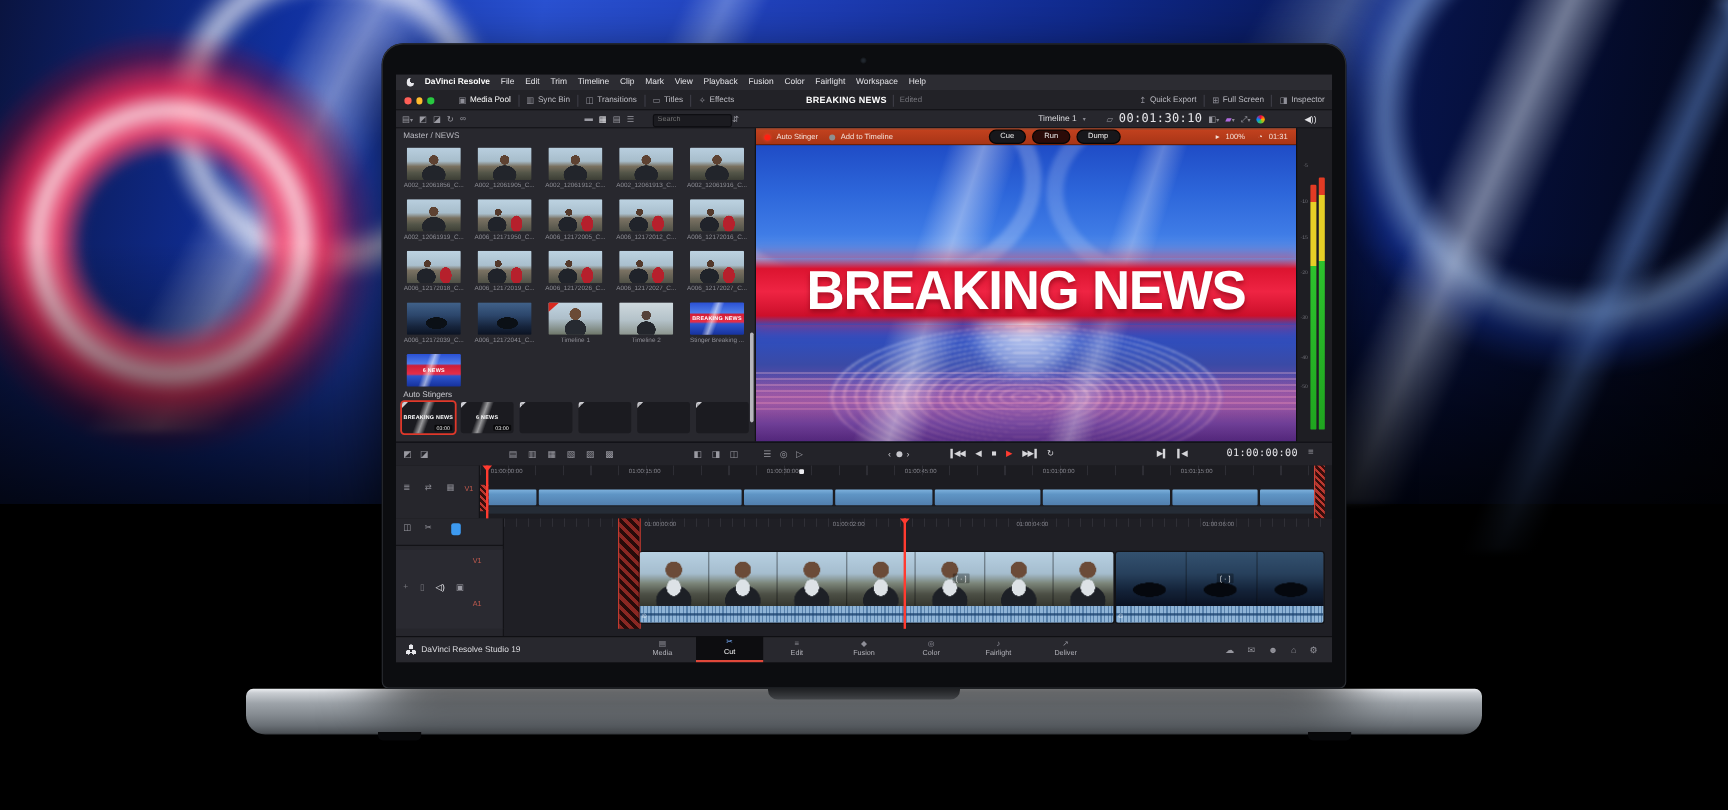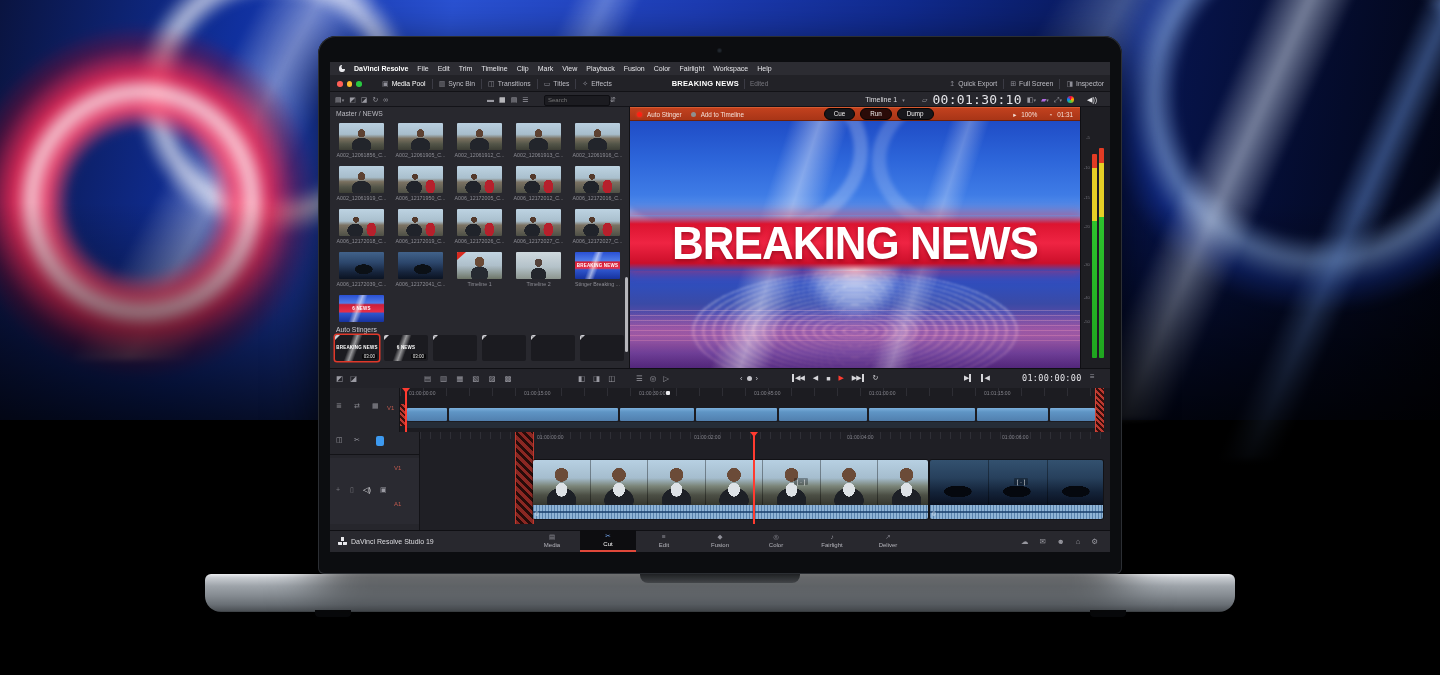"00:01:30:10" span.tc { font-size: 13px -> 10px }
